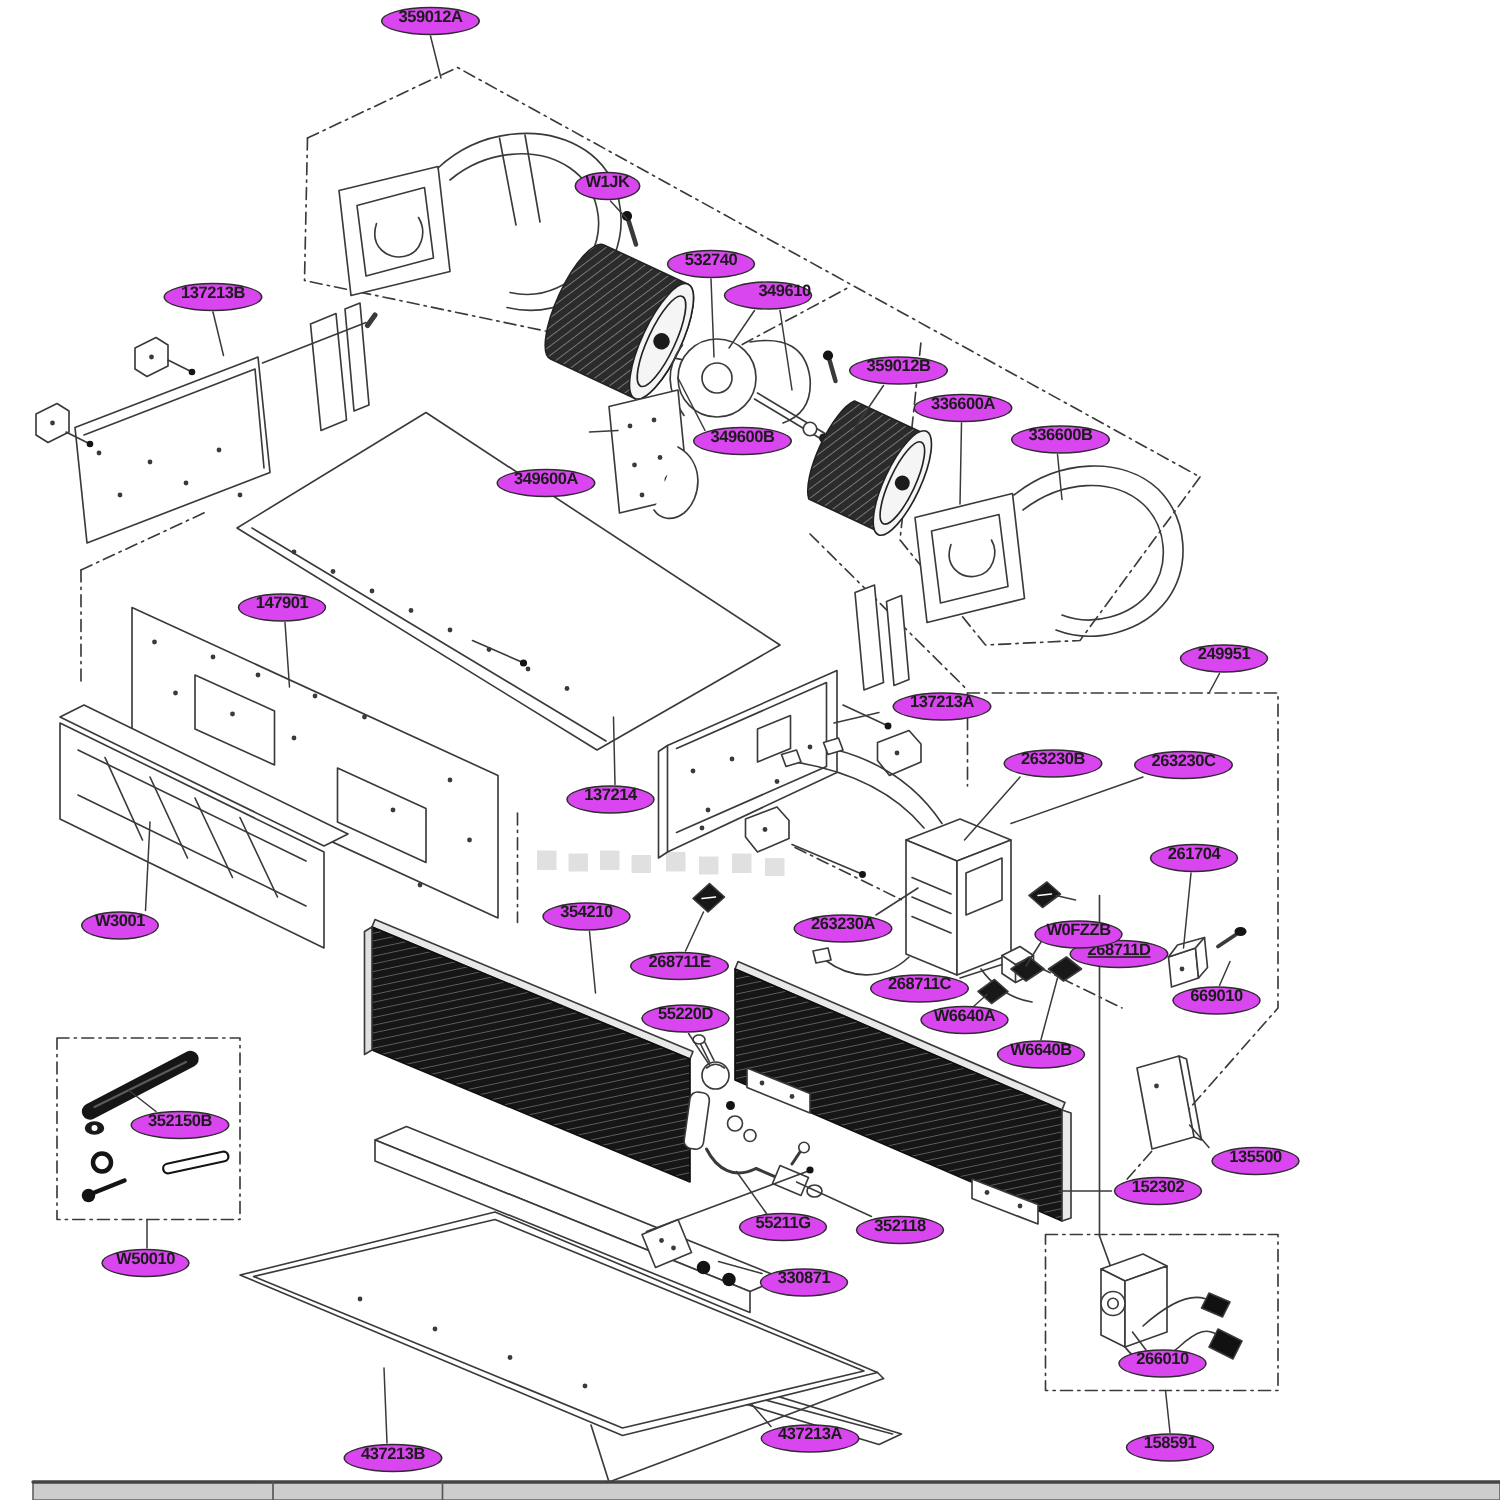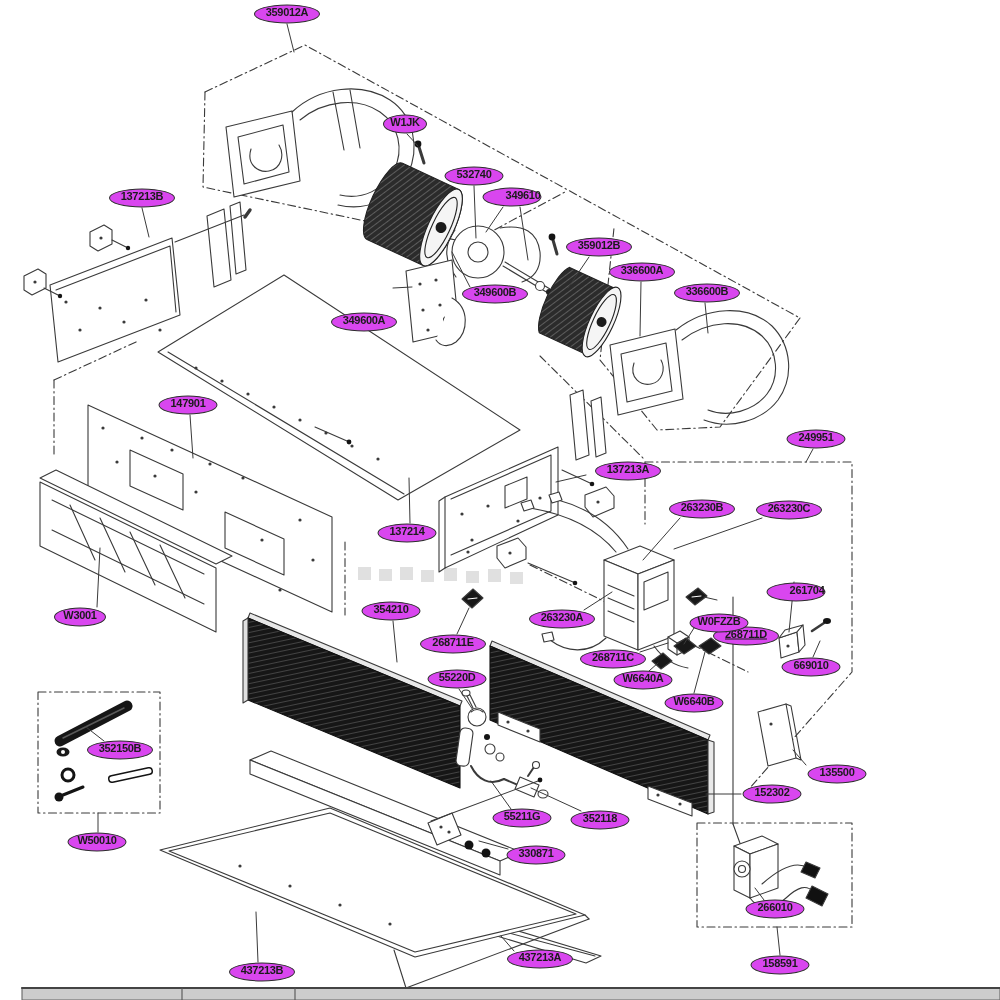"261704" div.part-label { text-align: right -> none; top: 592px -> 572px }
